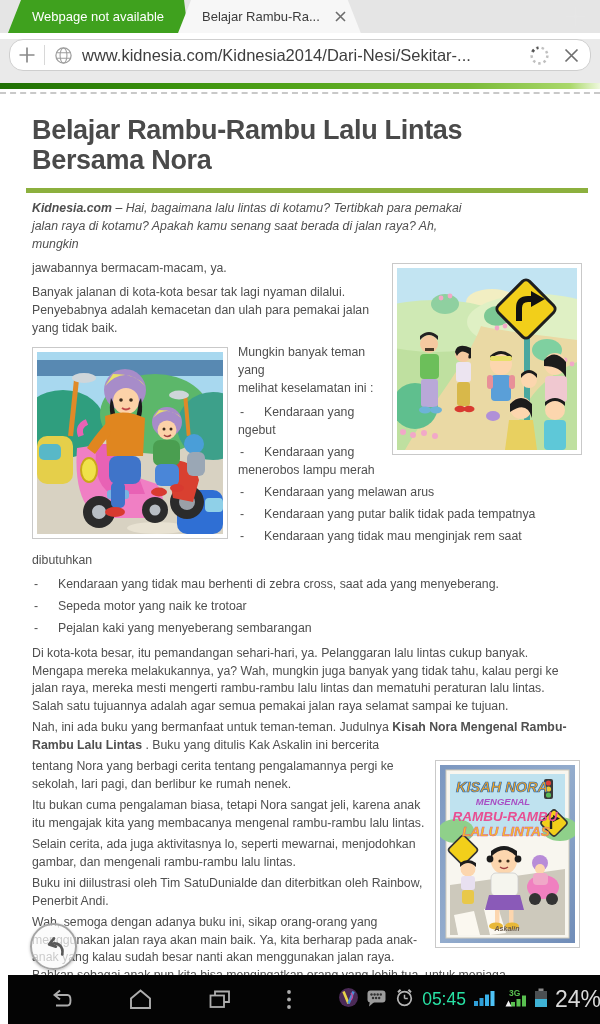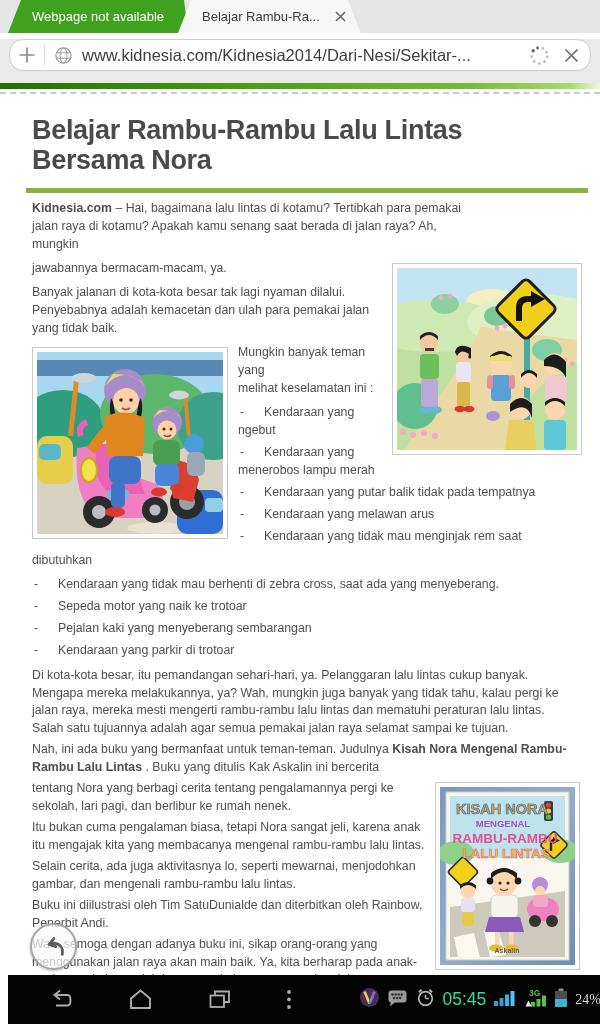"Kidnesia.com – Hai, bagaimana lalu" .p1 { font-style: none -> italic }
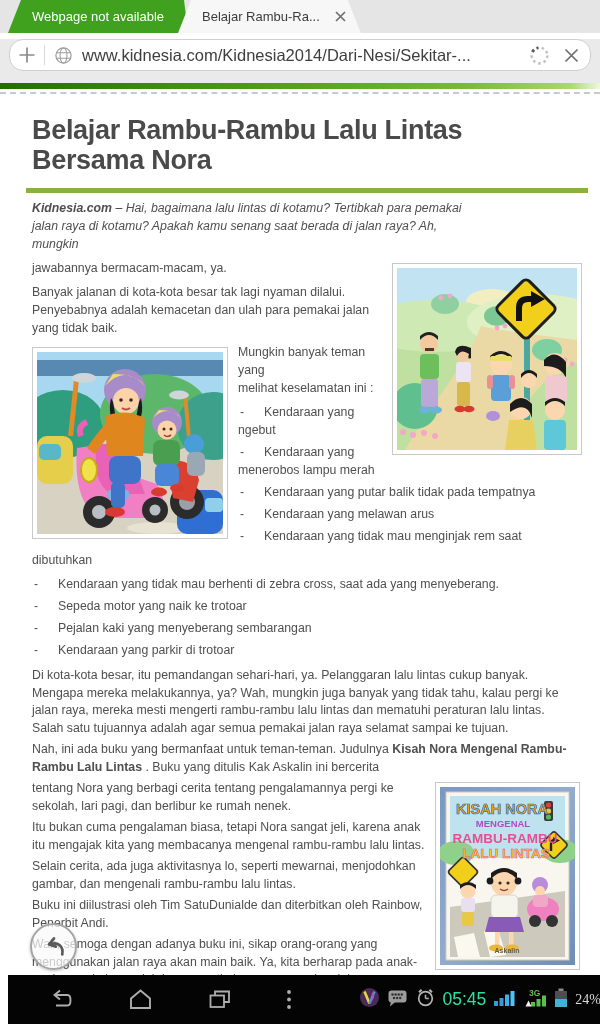"- Kendaraan yang putar balik" div.li { order: before "- Kendaraan yang melawan arus" -> after "- Kendaraan yang melawan arus" }
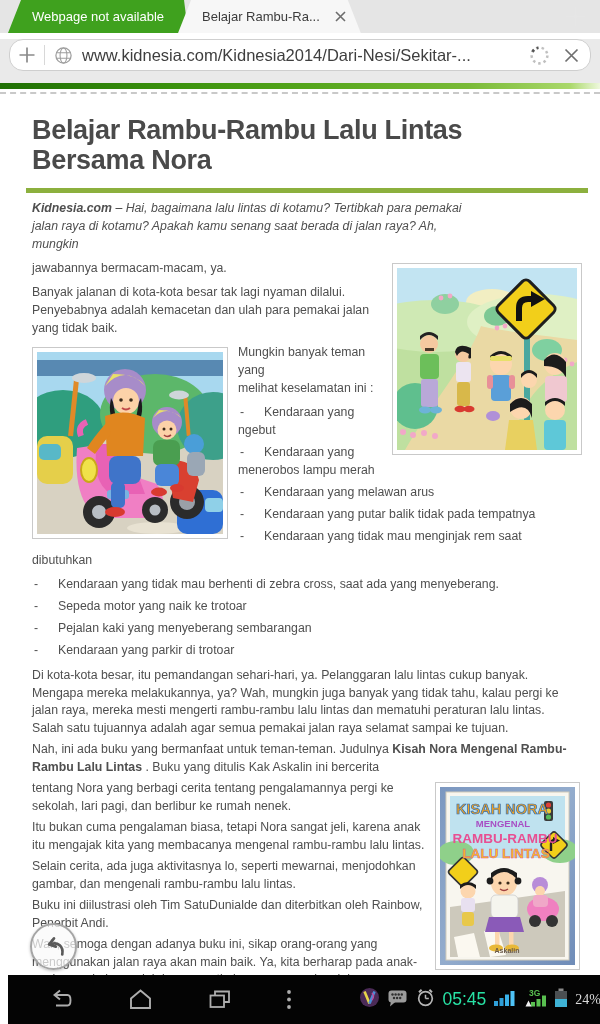"- Kendaraan yang parkir di" div.li { html: <div><span>-</span><span>Kendaraan yang parkir di trotoar</span></div> -> none }
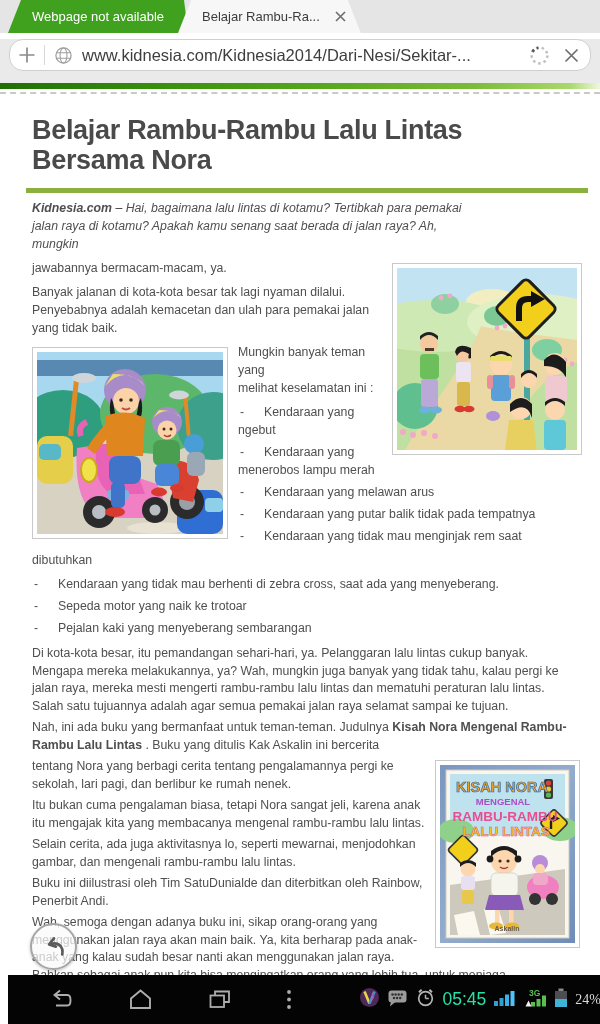"KISAH NORA" .ph-frame { font-style: none -> italic }
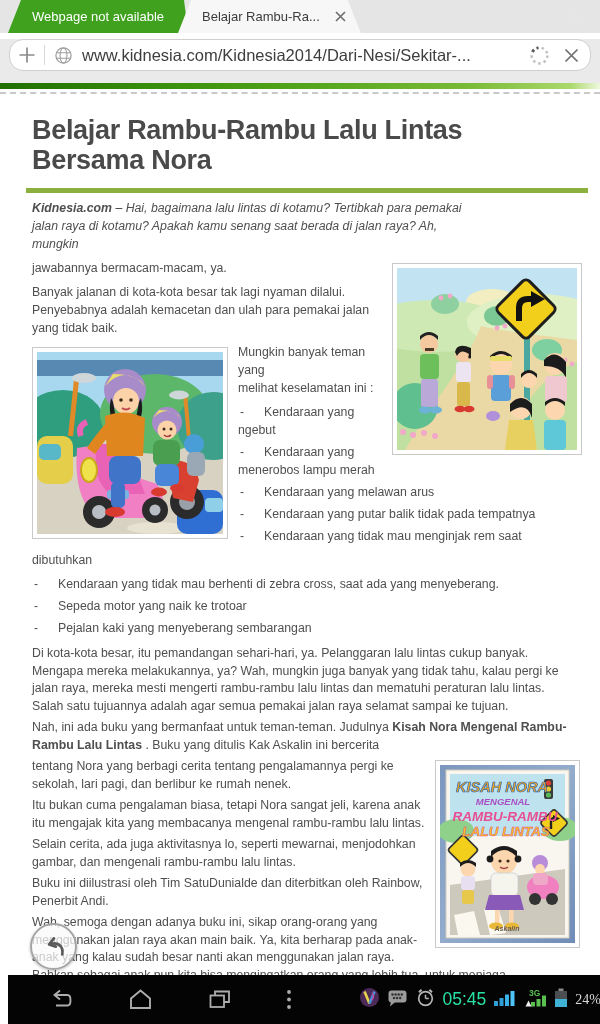"24%" .pct { font-family: Liberation Serif, serif -> none; font-size: 14px -> 23px }
